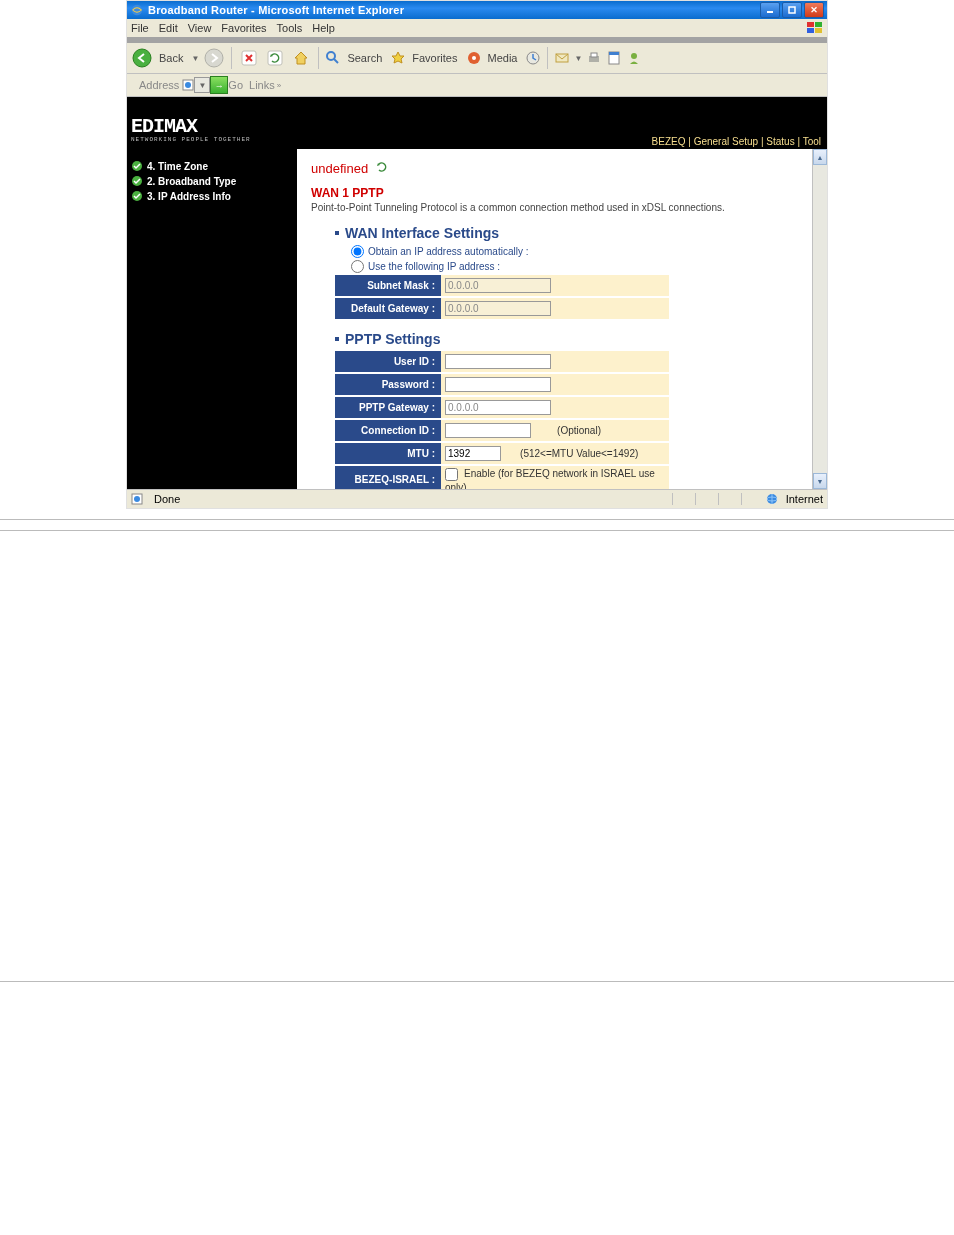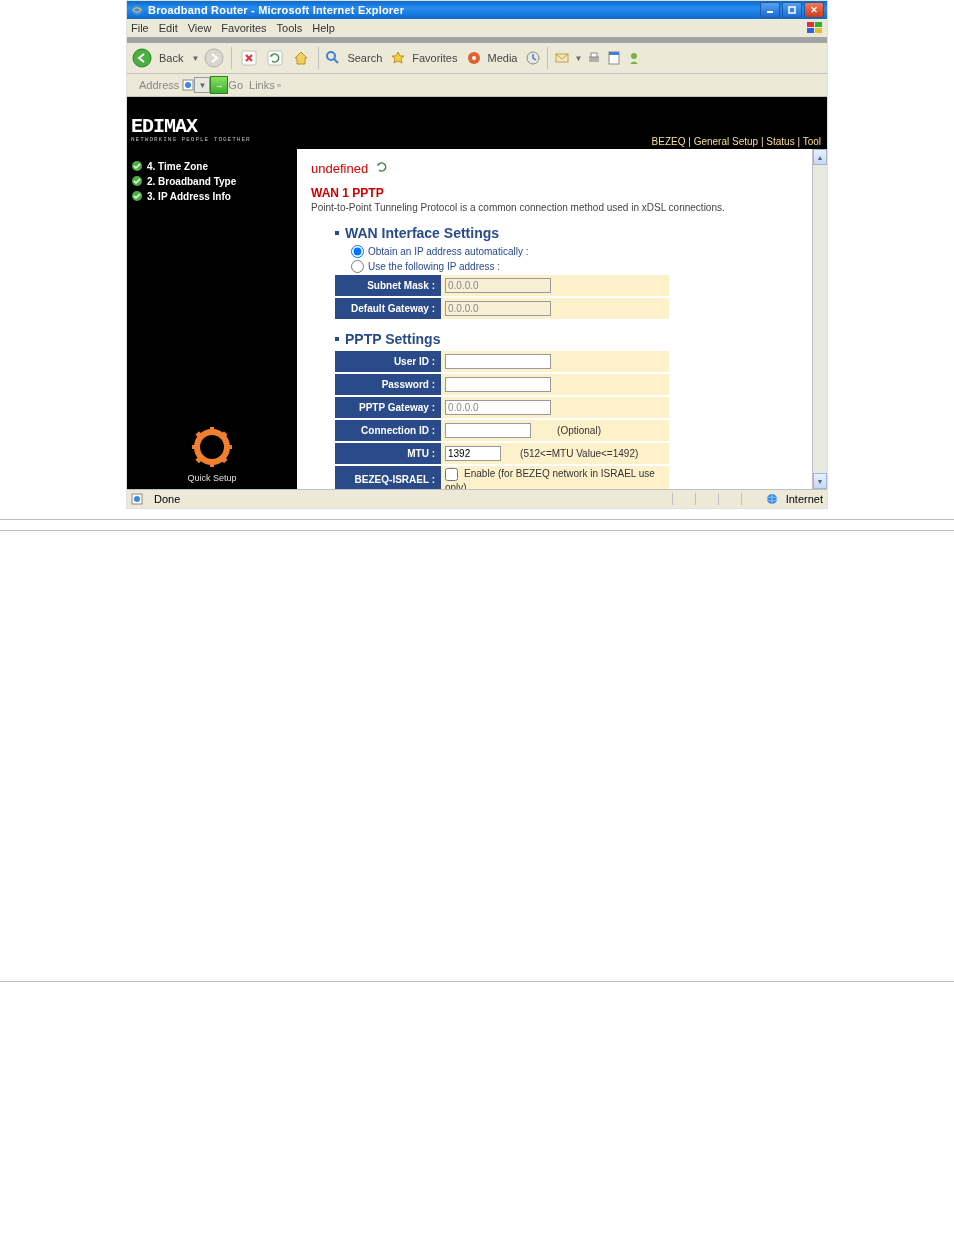"Quick Setup" div.sbfoot { html: <div> <svg> <circle></circle> <g> <rect></rect> <rect></rect> <rect></rect> <rect></rect> <rect></rect> <rect></rect> <rect></rect> <rect></rect> </g> <circle></circle> </svg> <div>Quick Setup</div> </div> -> none }
